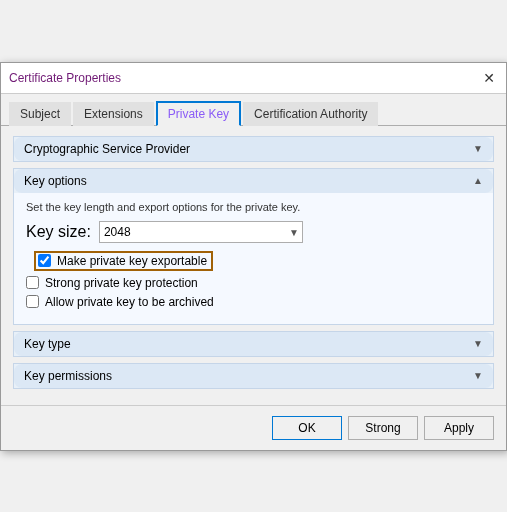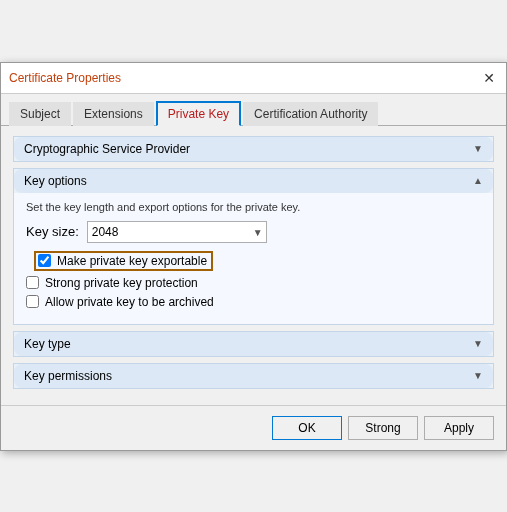"Certificate Properties" .title-bar-text { color: #c2410c -> #701a75 }
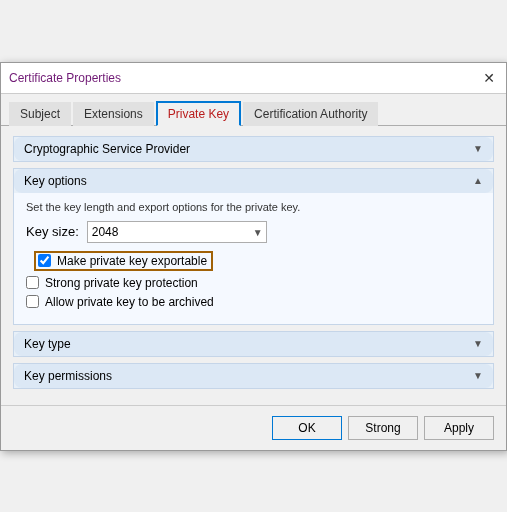"Private Key" .tab.active { color: #b91c1c -> #8b5cf6 }
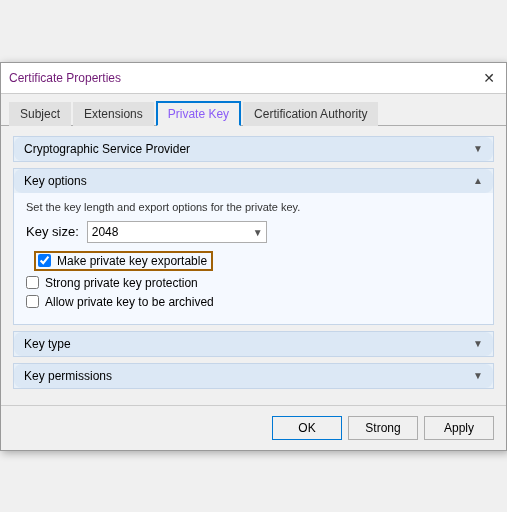"Key size:" .key-size-label { font-size: 13px -> 16px }
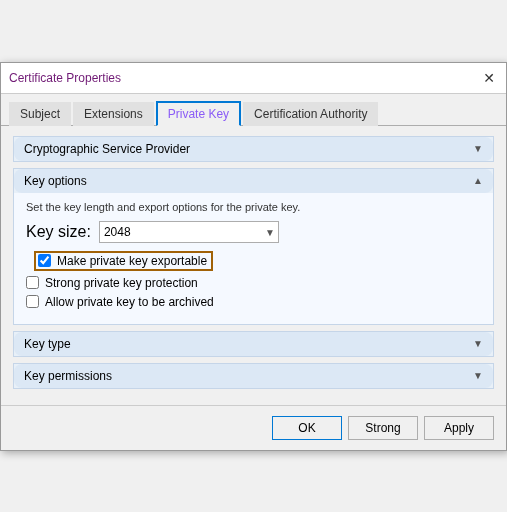"2048" .select-wrapper select { width: 180px -> 204px }
